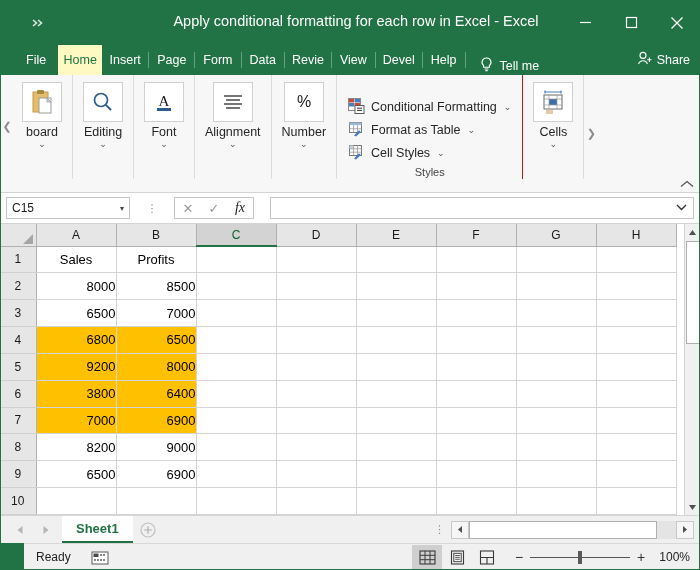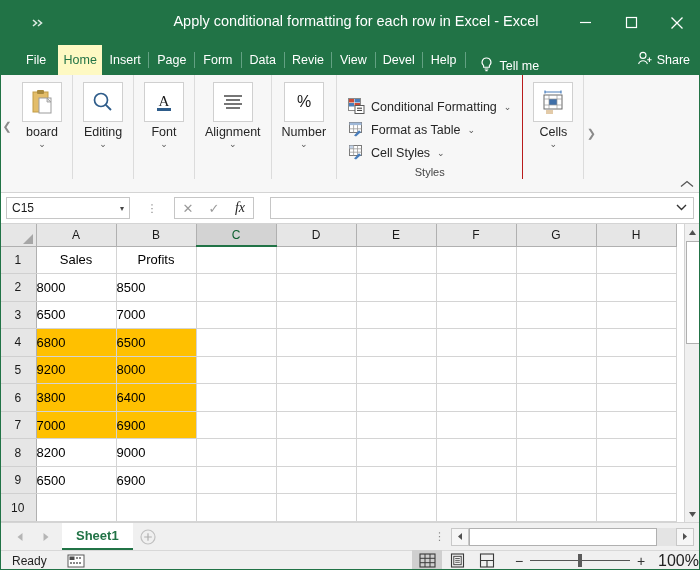"8000" td.cell.num { text-align: left -> right }
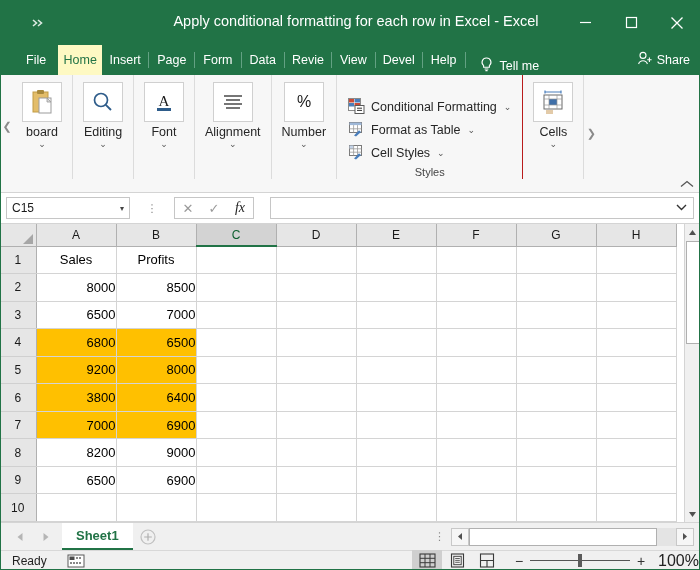"Ready" .statusbar { height: 20px -> 27px; margin-left: none -> 24px }
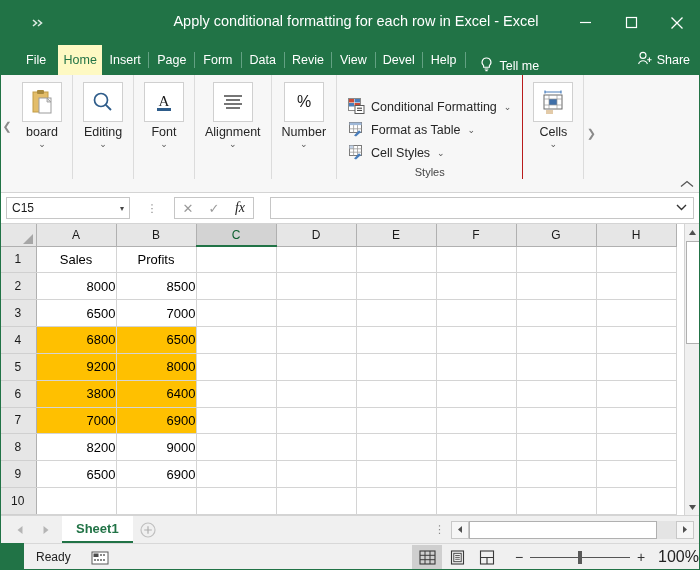"100%" .zlabel { font-size: 16px -> 12px }
